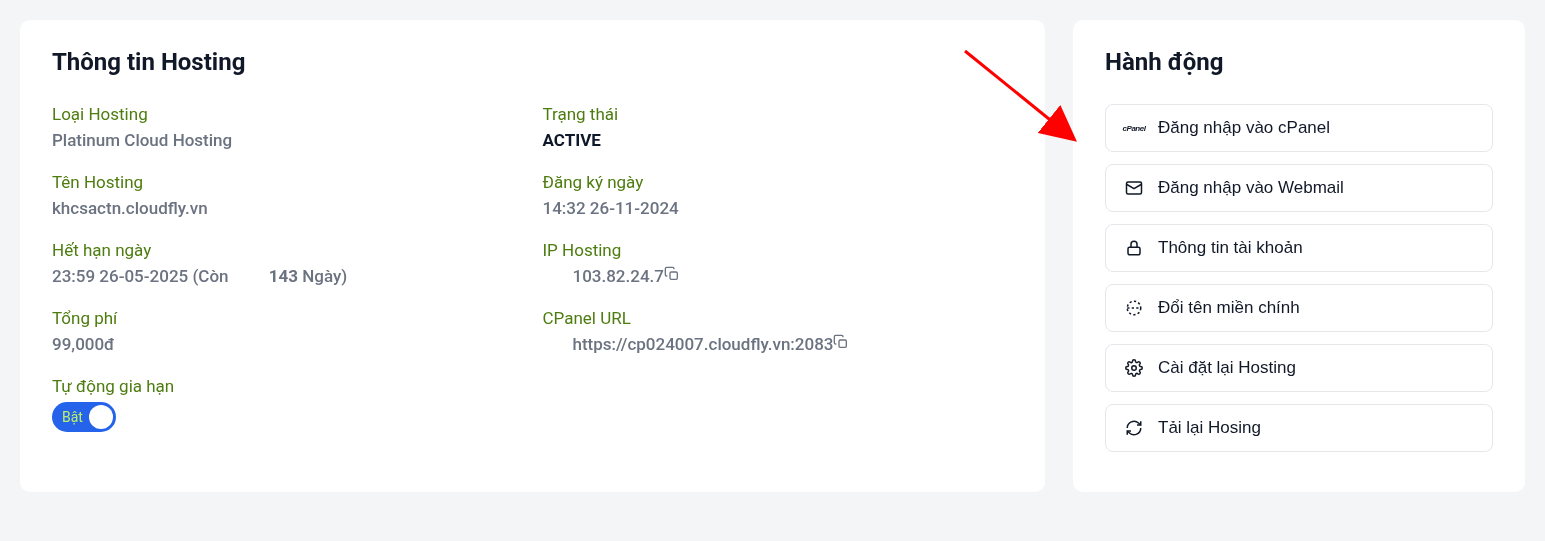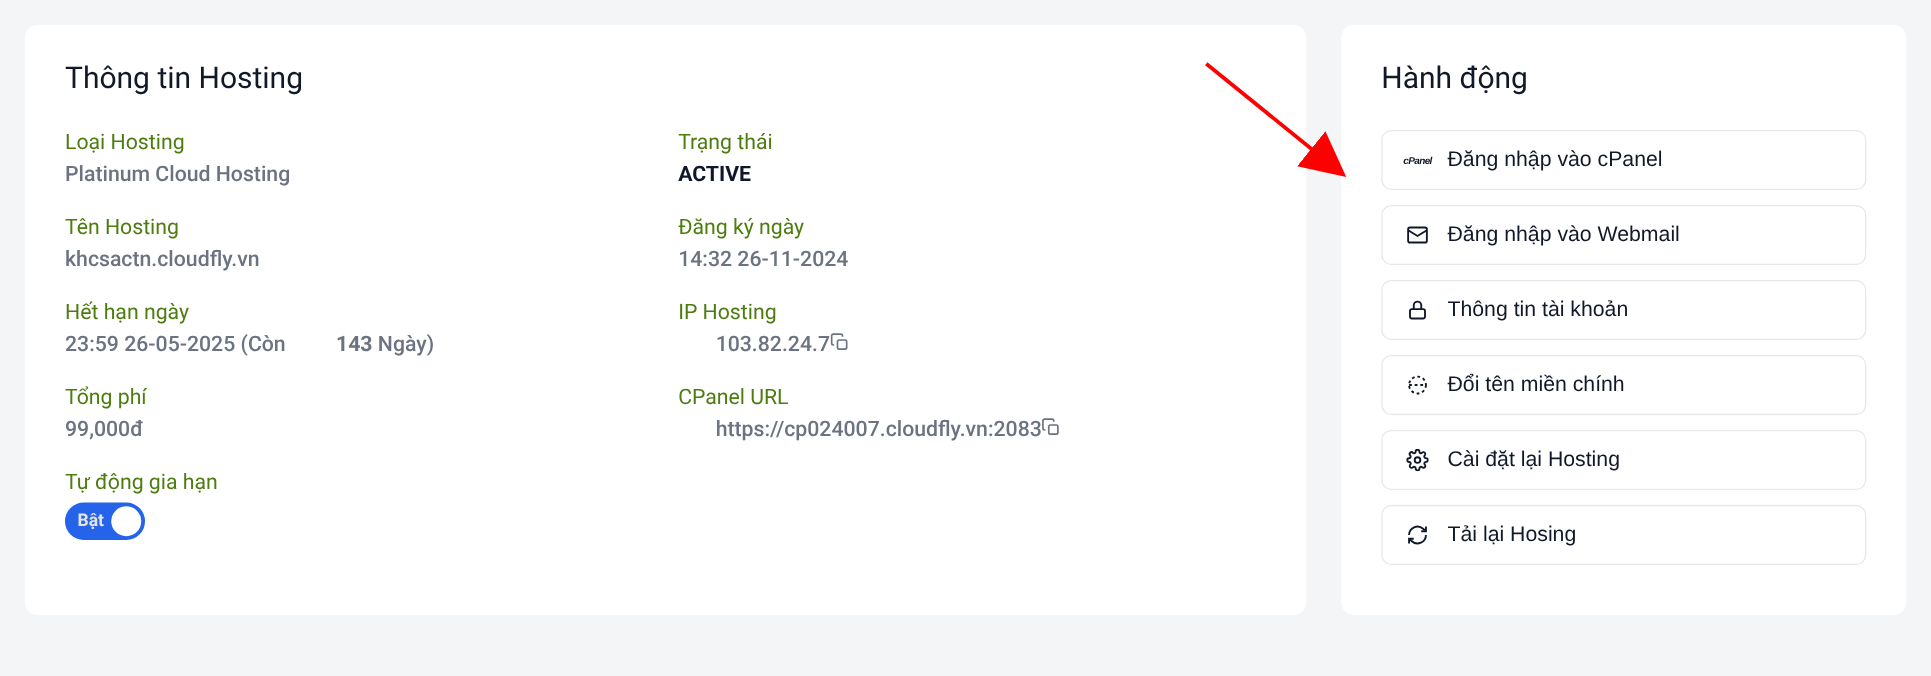"Thông tin Hosting" .card-title { font-weight: 400 -> 700 }
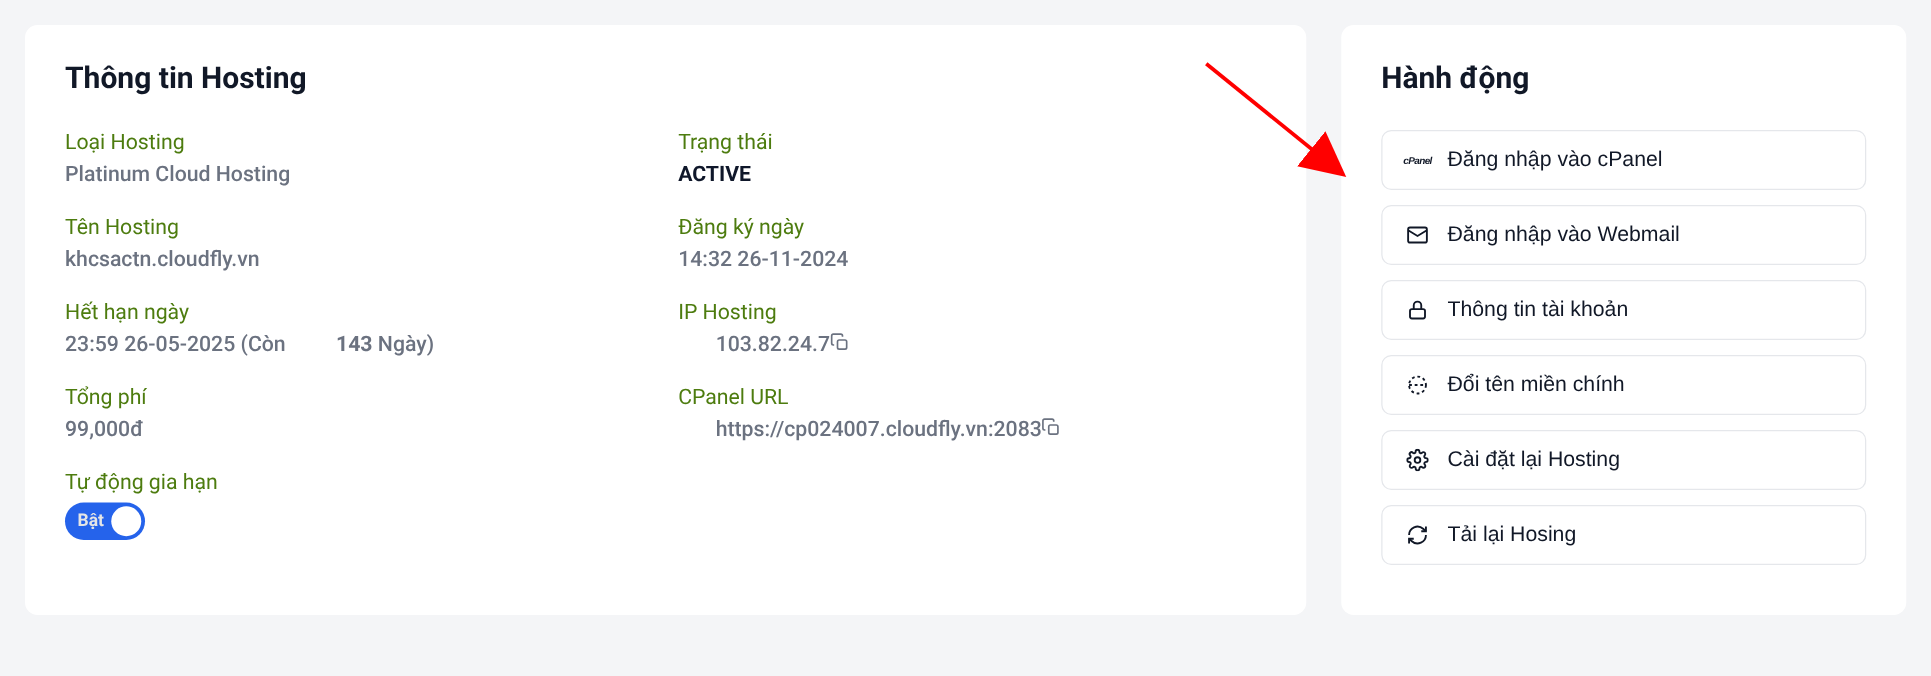"Bật" .toggle-label { color: #e5e5e5 -> #bef264; font-weight: 700 -> 400 }
